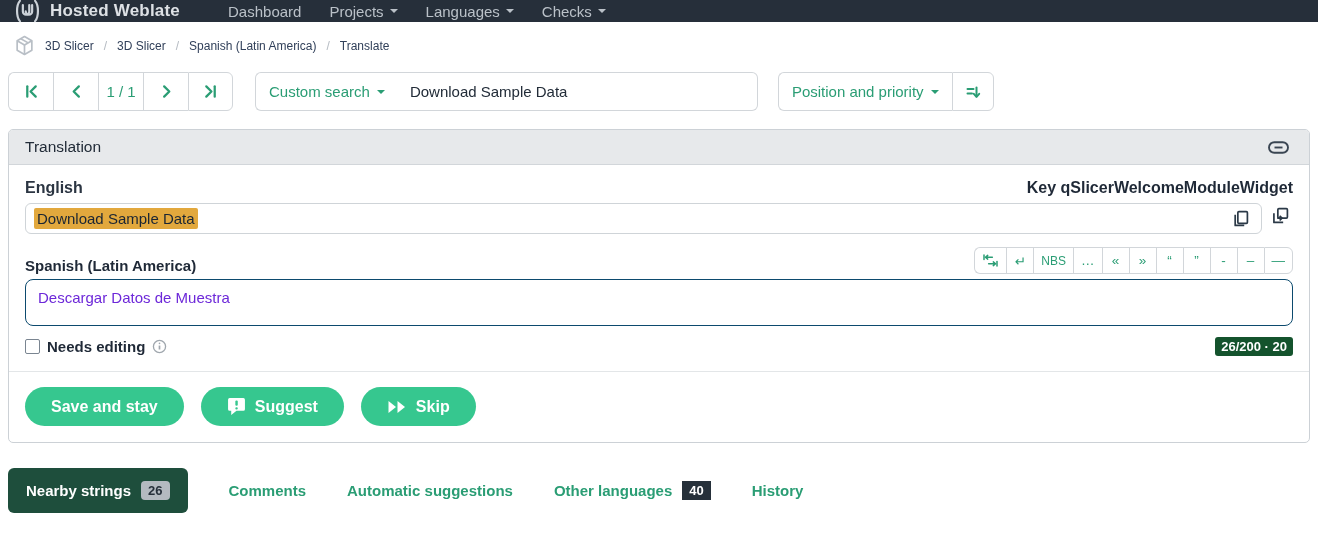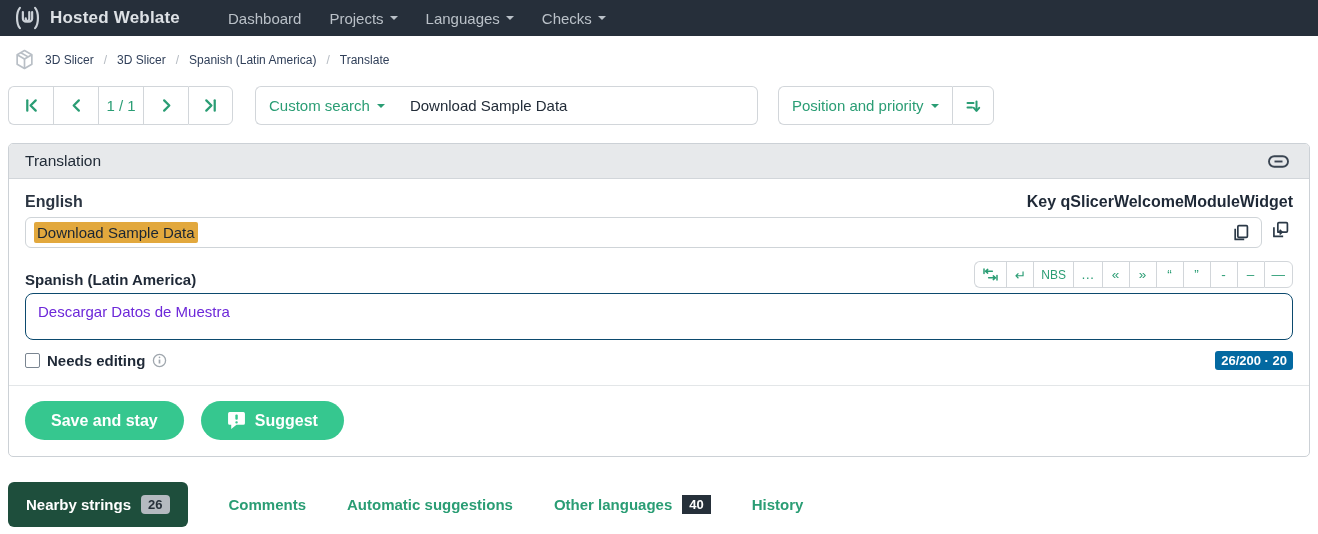"Hosted Weblate" .navbar { height: 36px -> 22px }
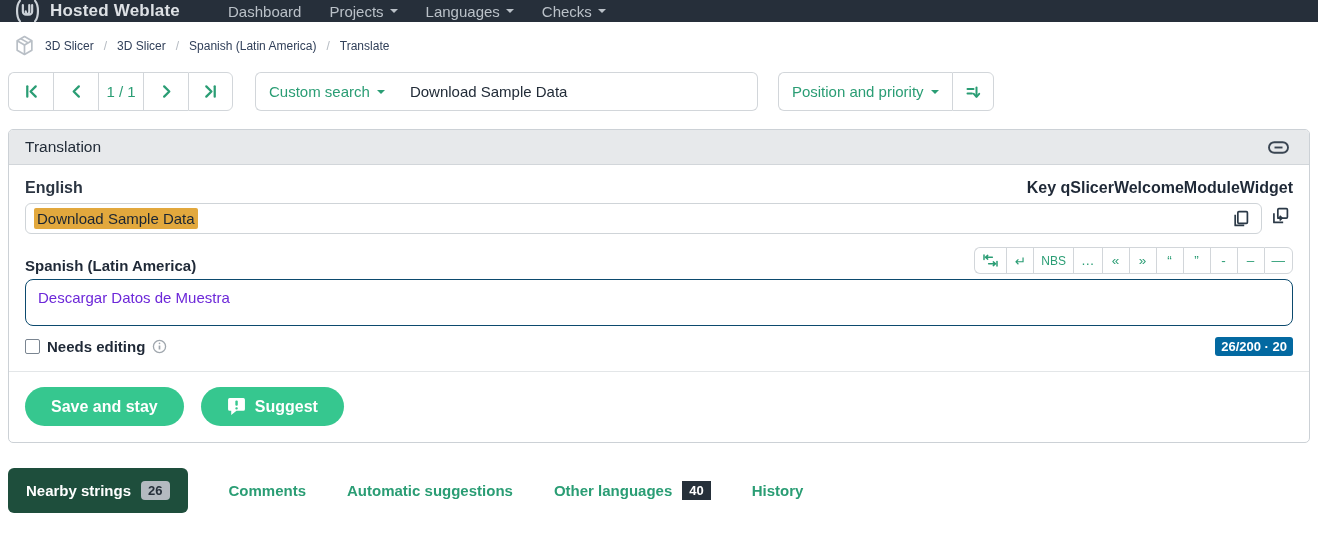"26/200 · 20" .counter-badge { background: #0369a1 -> #14532d }
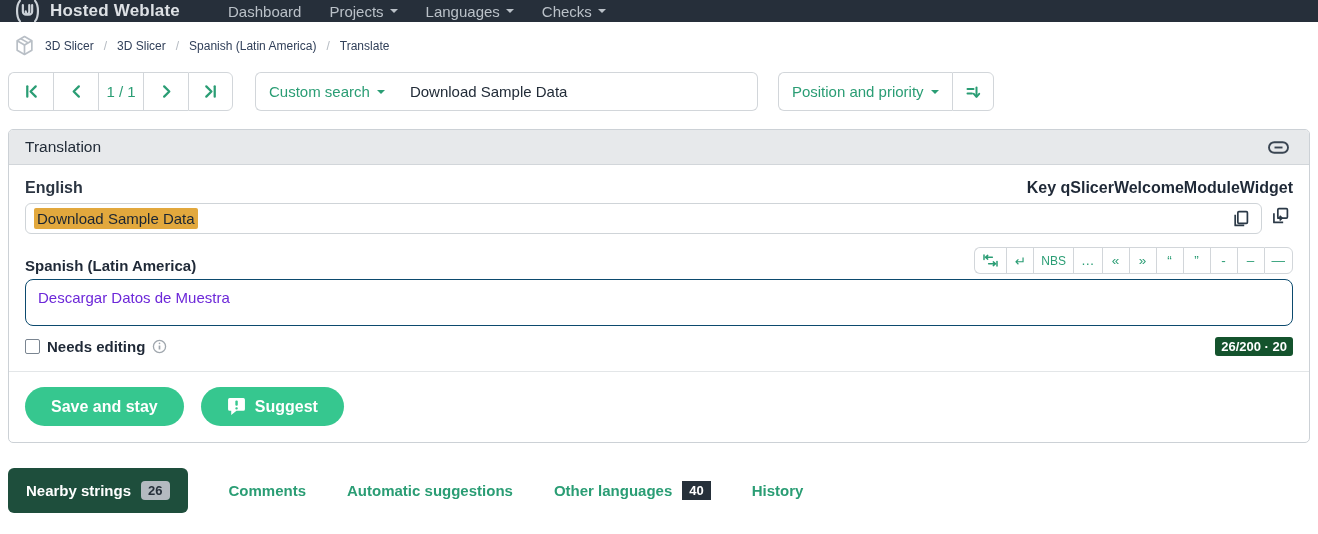"Skip" button.pill { html: none -> <button> <svg> <path></path> <path></path> </svg> <span>Skip</span> </button> }
